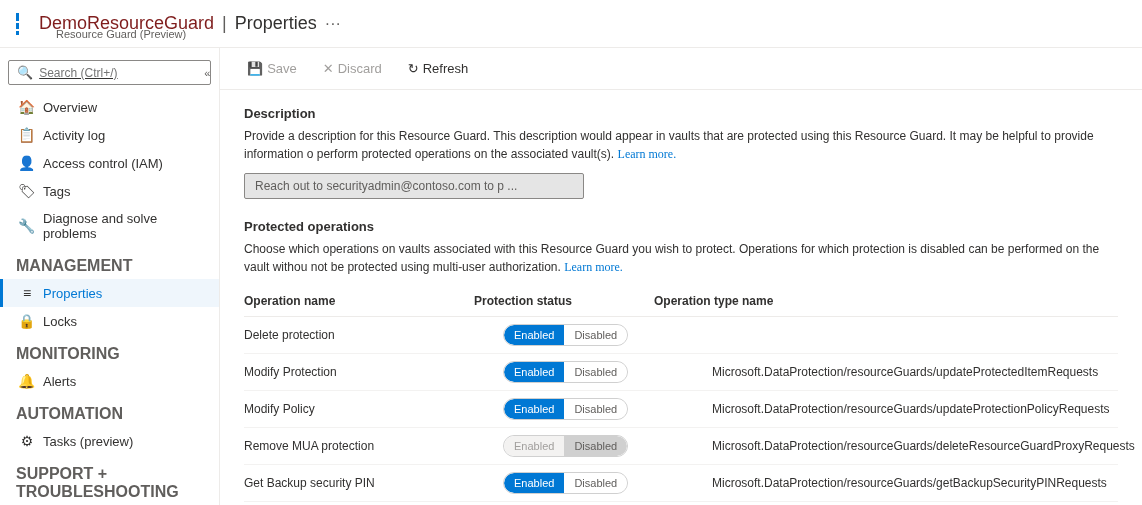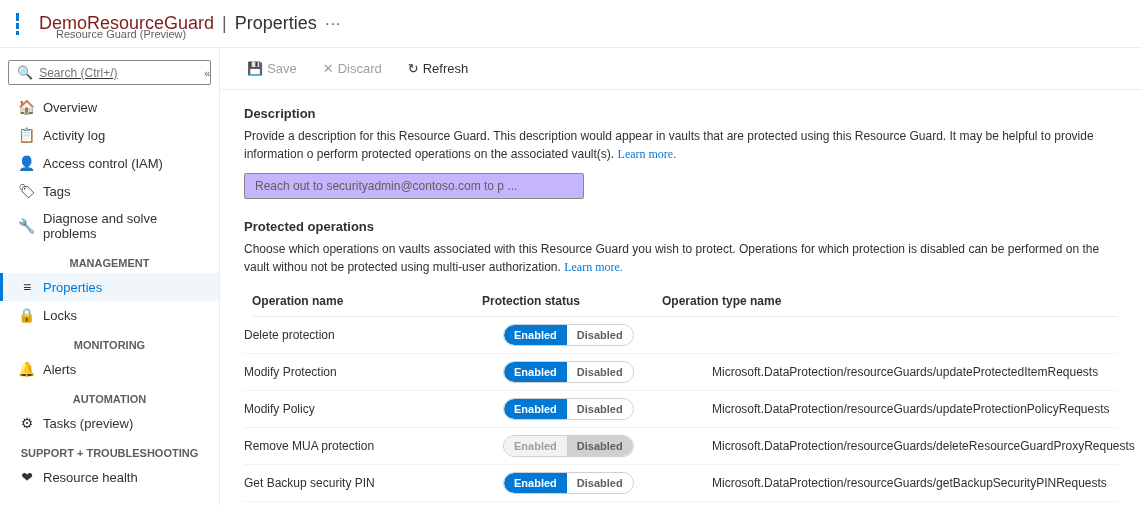"Reach out to securityadmin@contoso.com" .description-input { background: #c4b5fd -> #e5e5e5 }
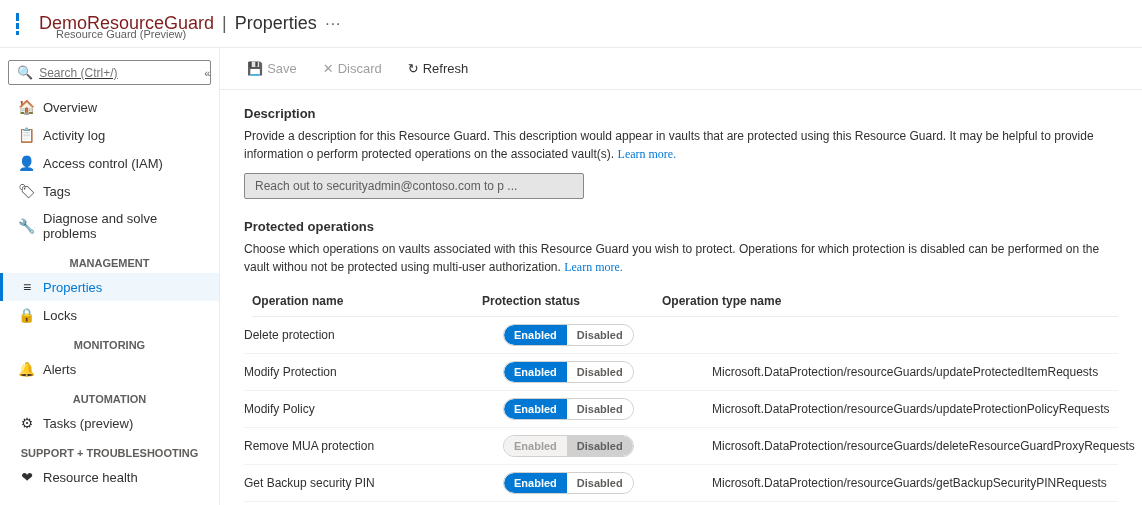"MANAGEMENT" .sidebar-section-label { font-size: 11px -> 16px; text-align: center -> none }
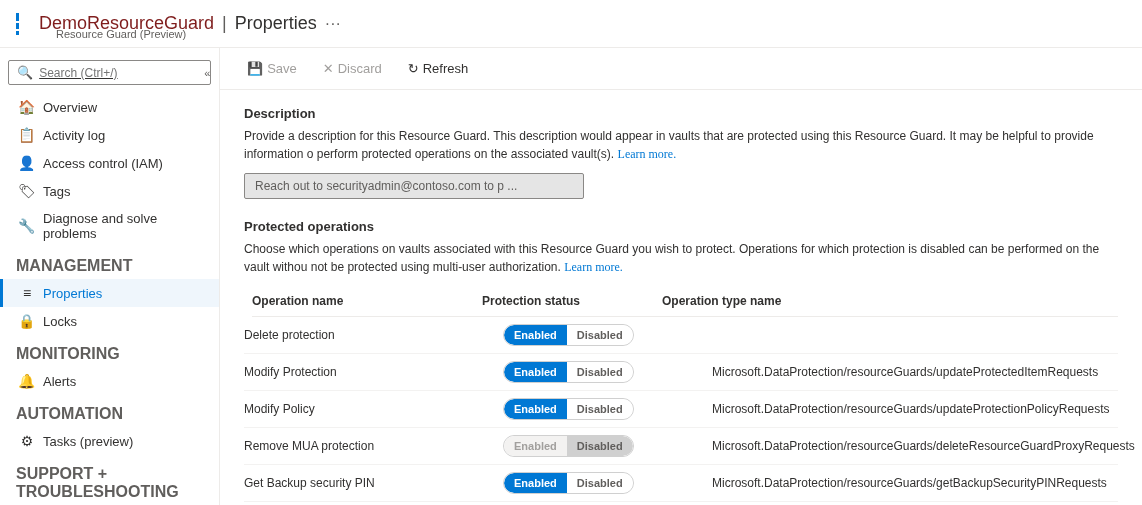"Operation name" .table-header { margin-left: 8px -> none }
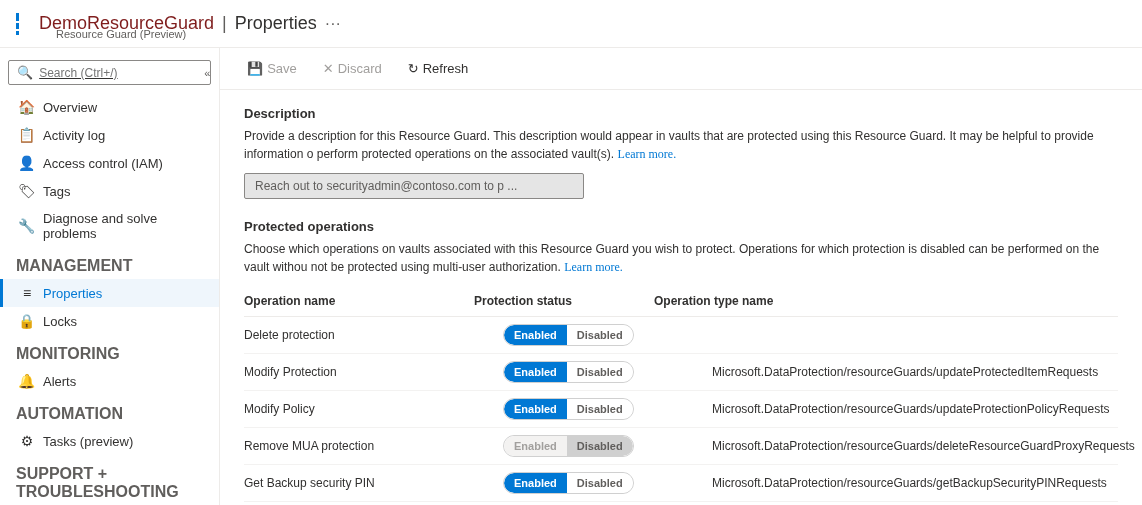"Enabled" .toggle-btn { font-weight: 700 -> 400 }
